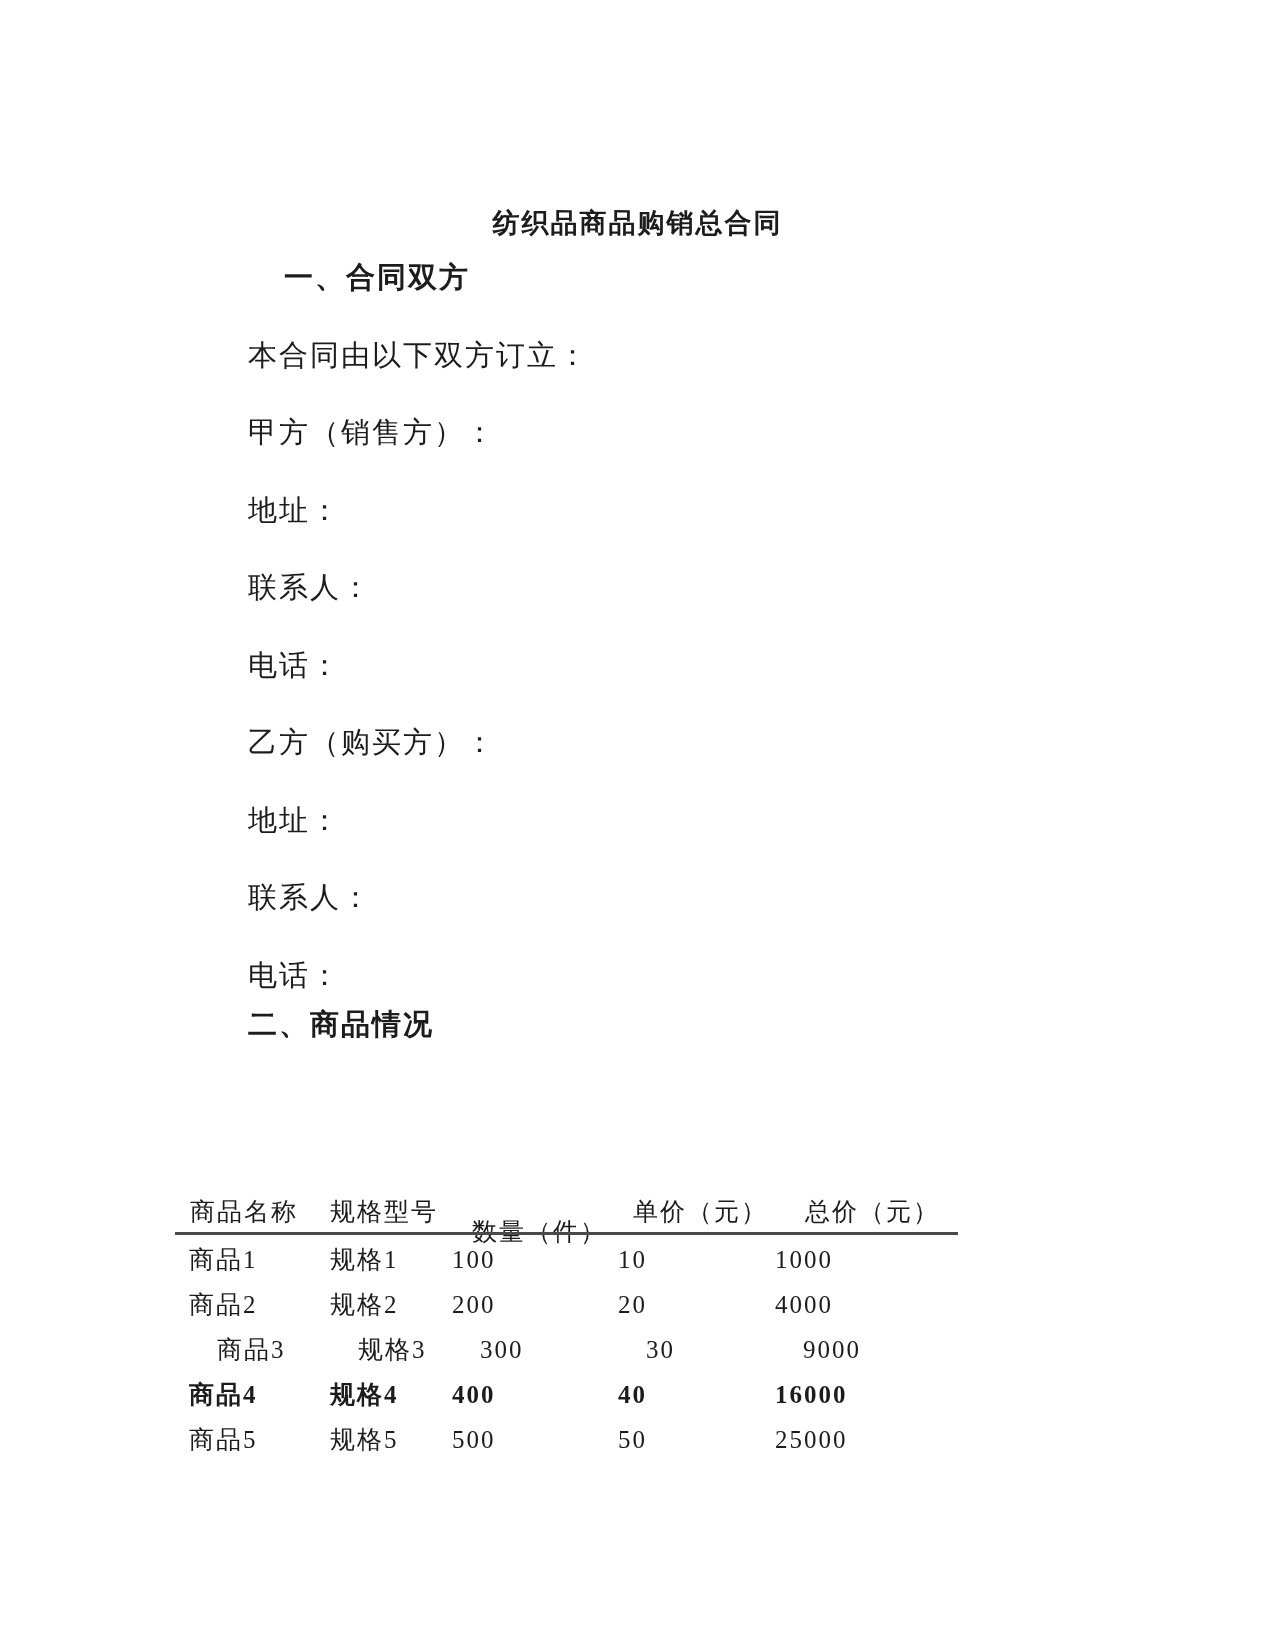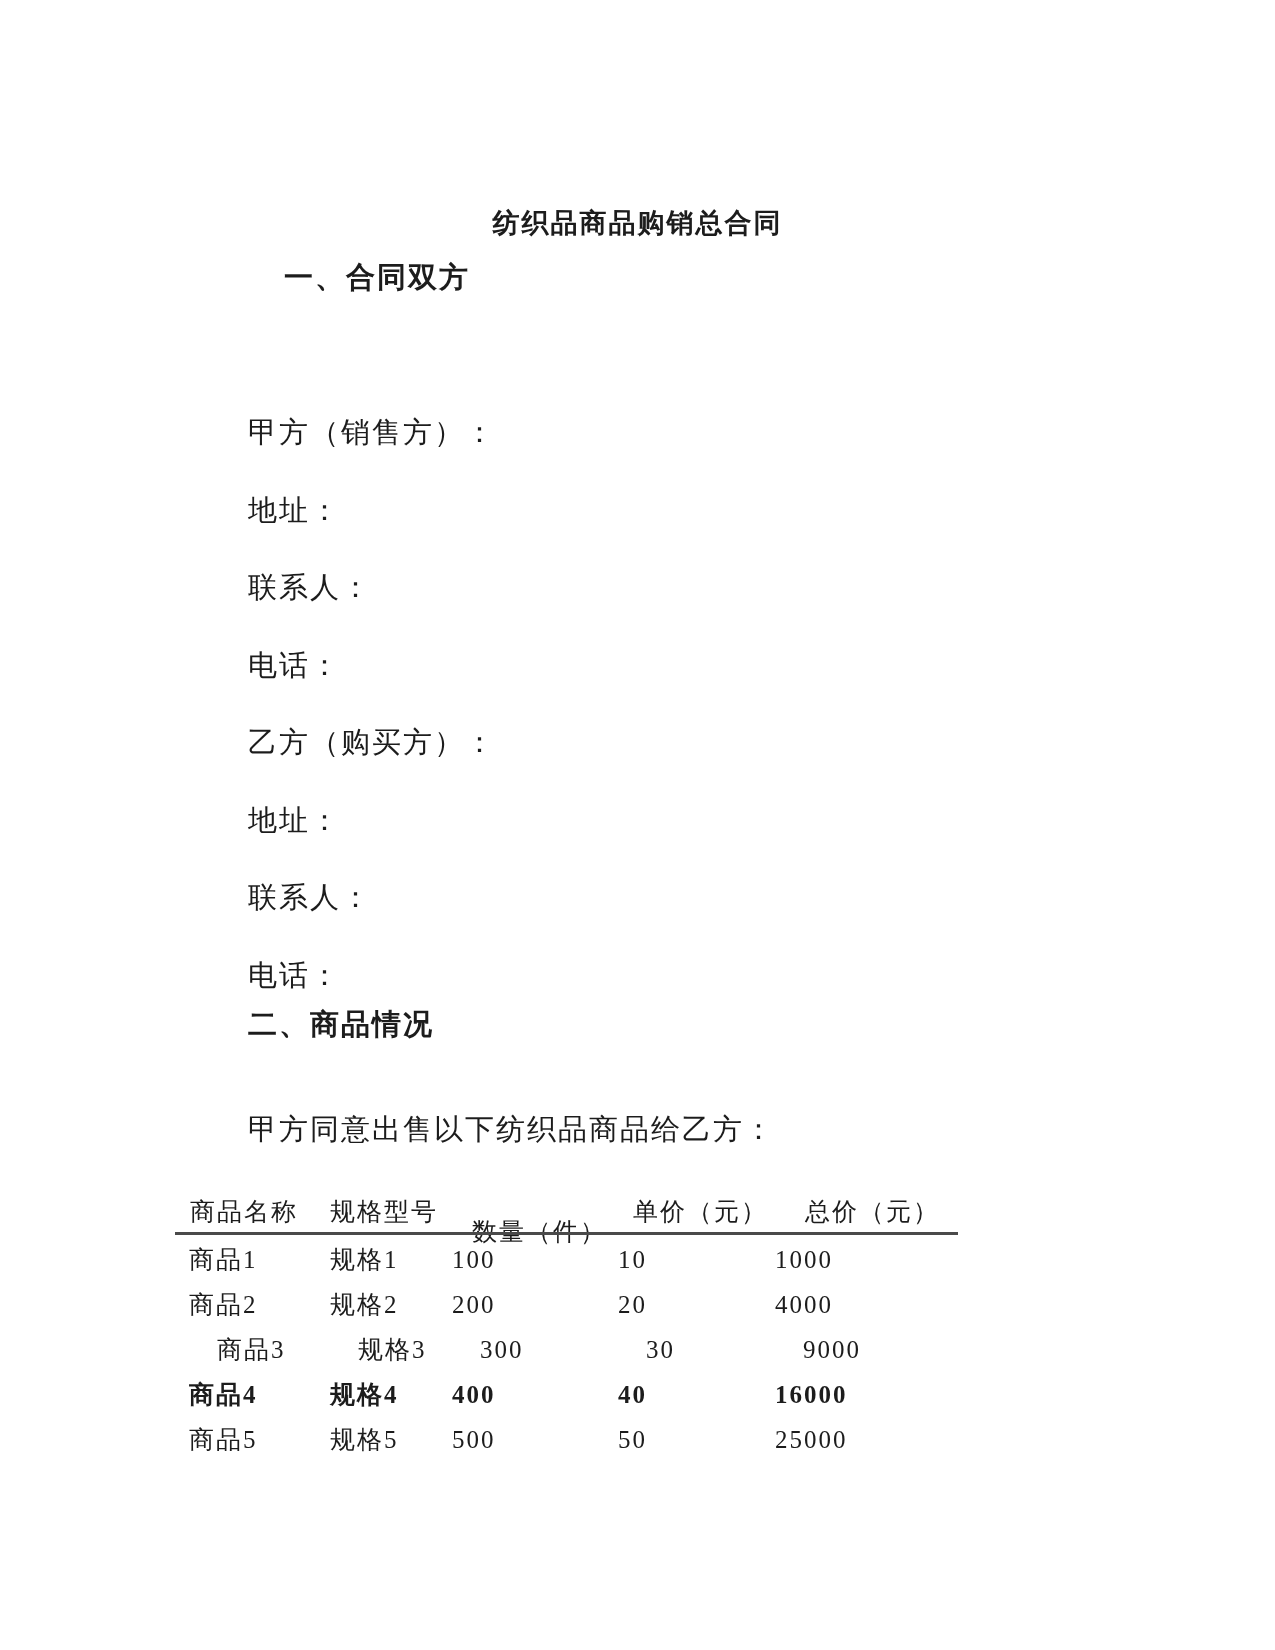"本合同由以下双方订立：" div.bodyline { html: none -> <div>本合同由以下双方订立：</div> }
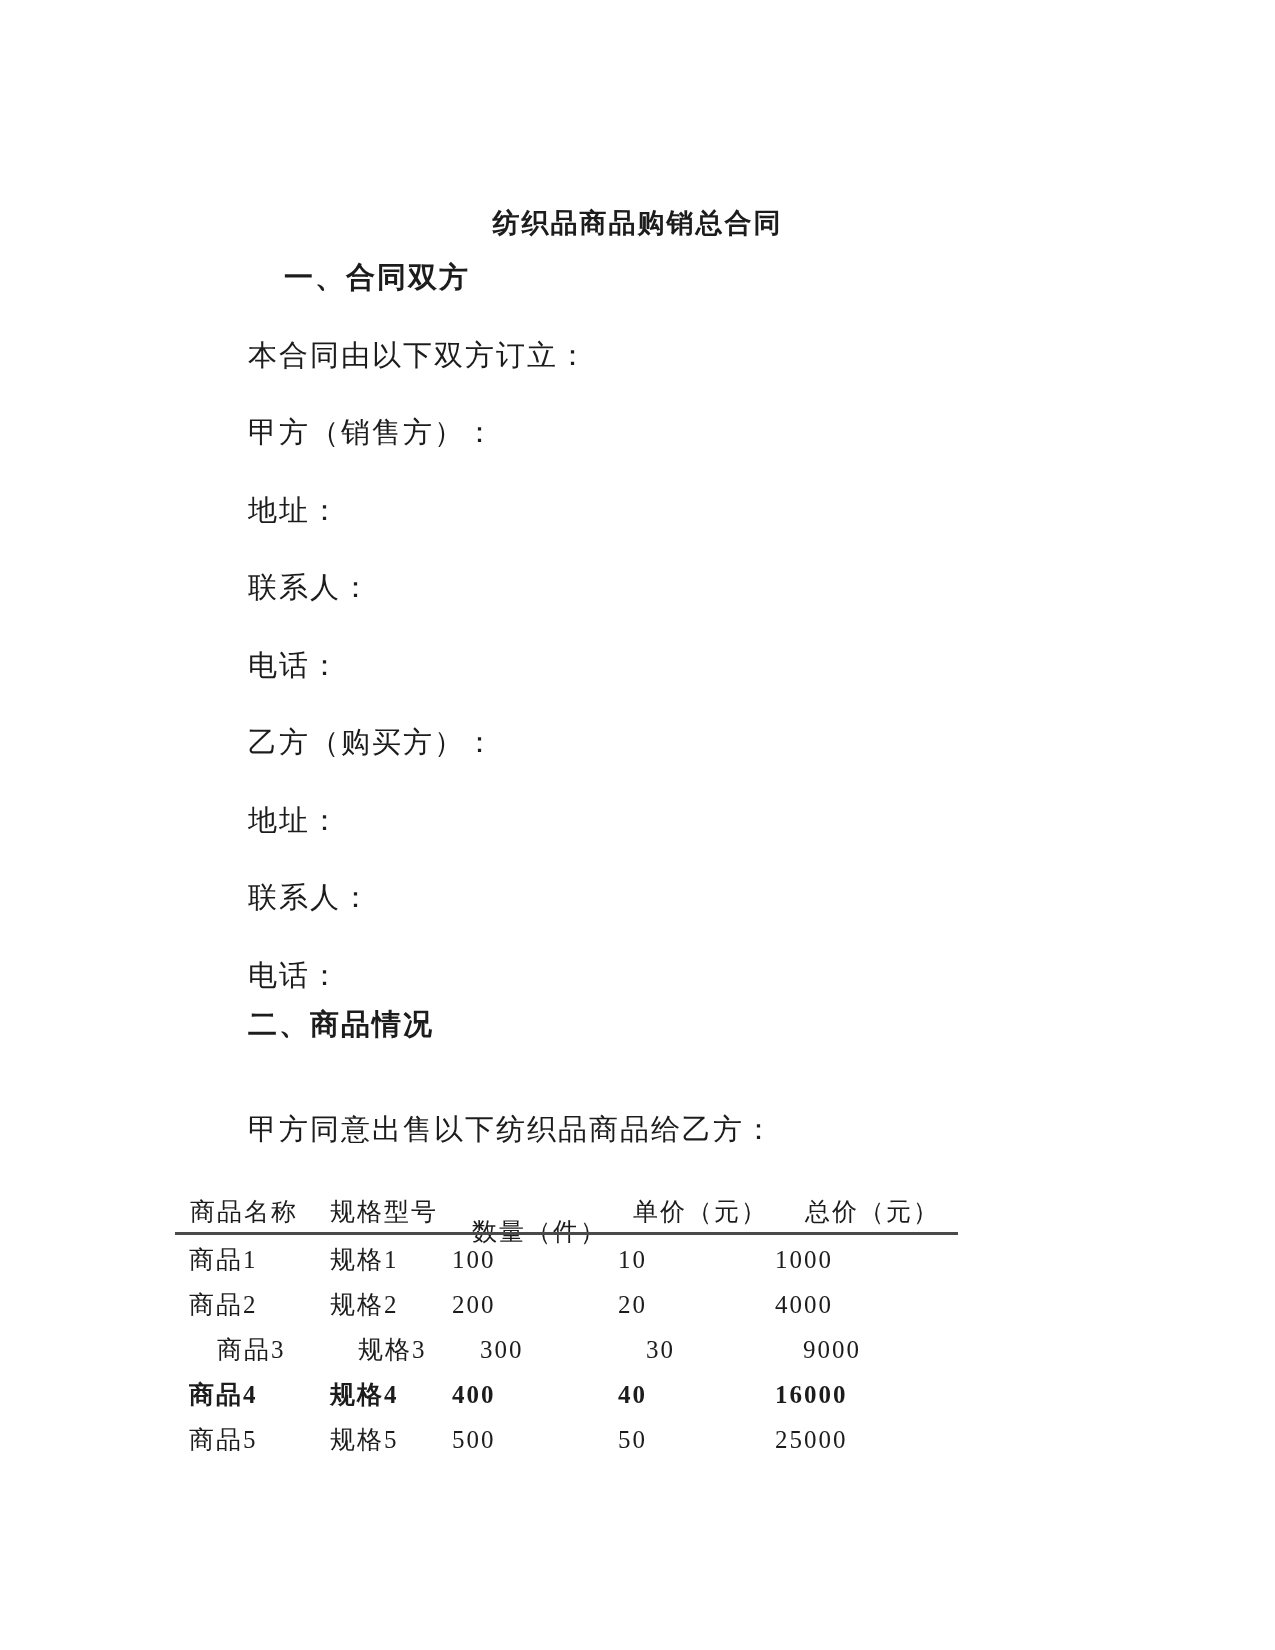"甲方同意出售以下纺织品商品给乙方：" div.bodyline { html: <div>甲方同意出售以下纺织品商品给乙方：</div> -> none }
